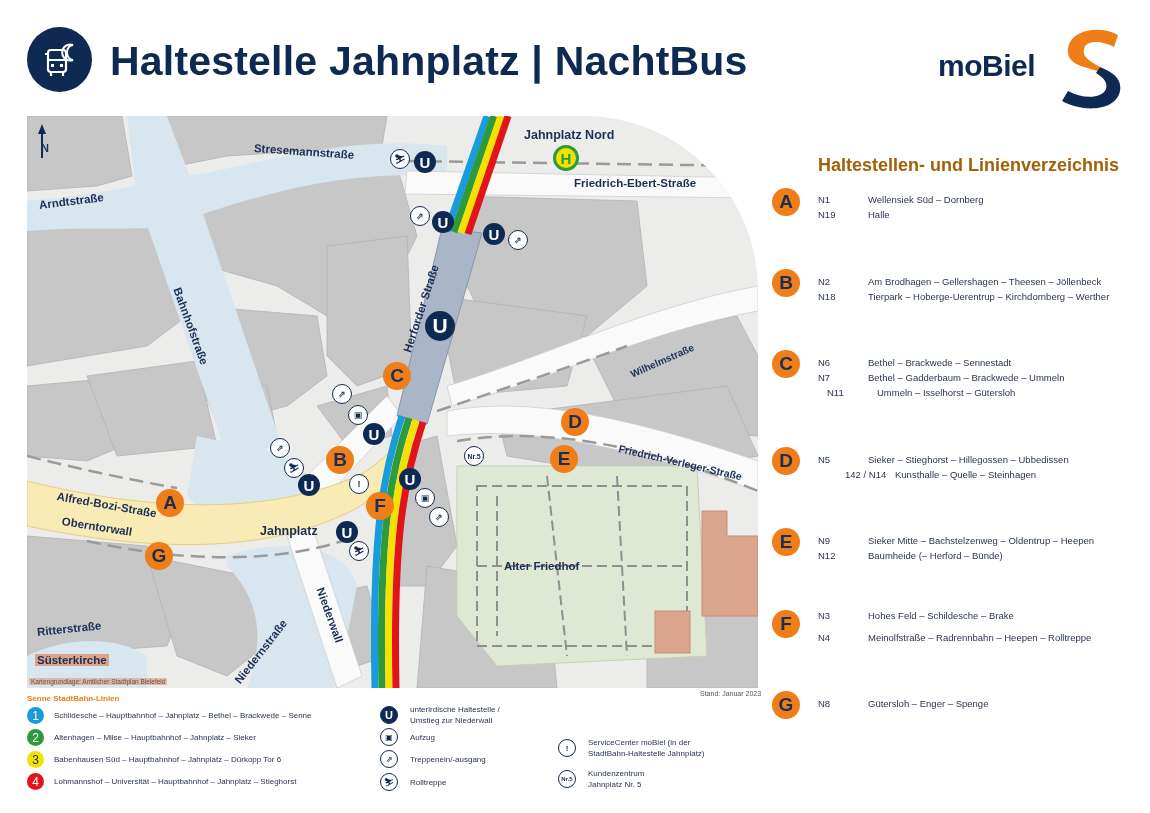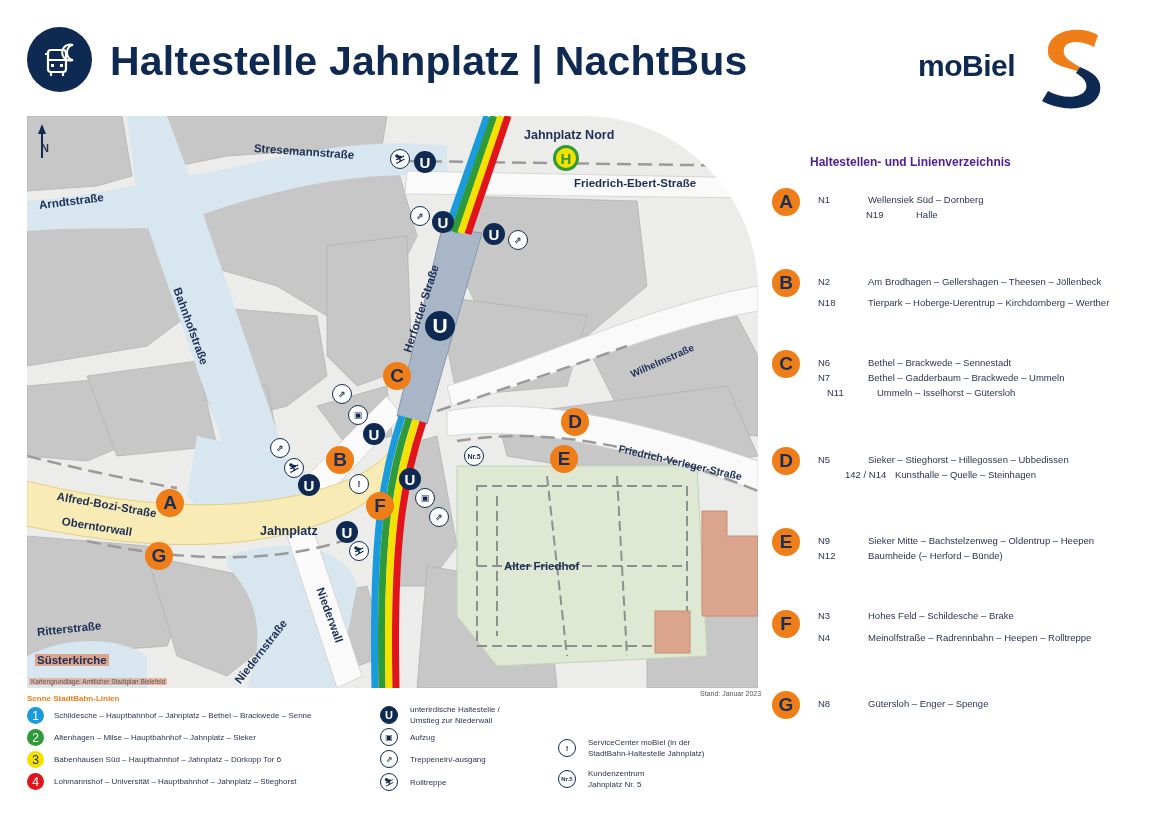"moBiel" .brand { left: 918px -> 938px }
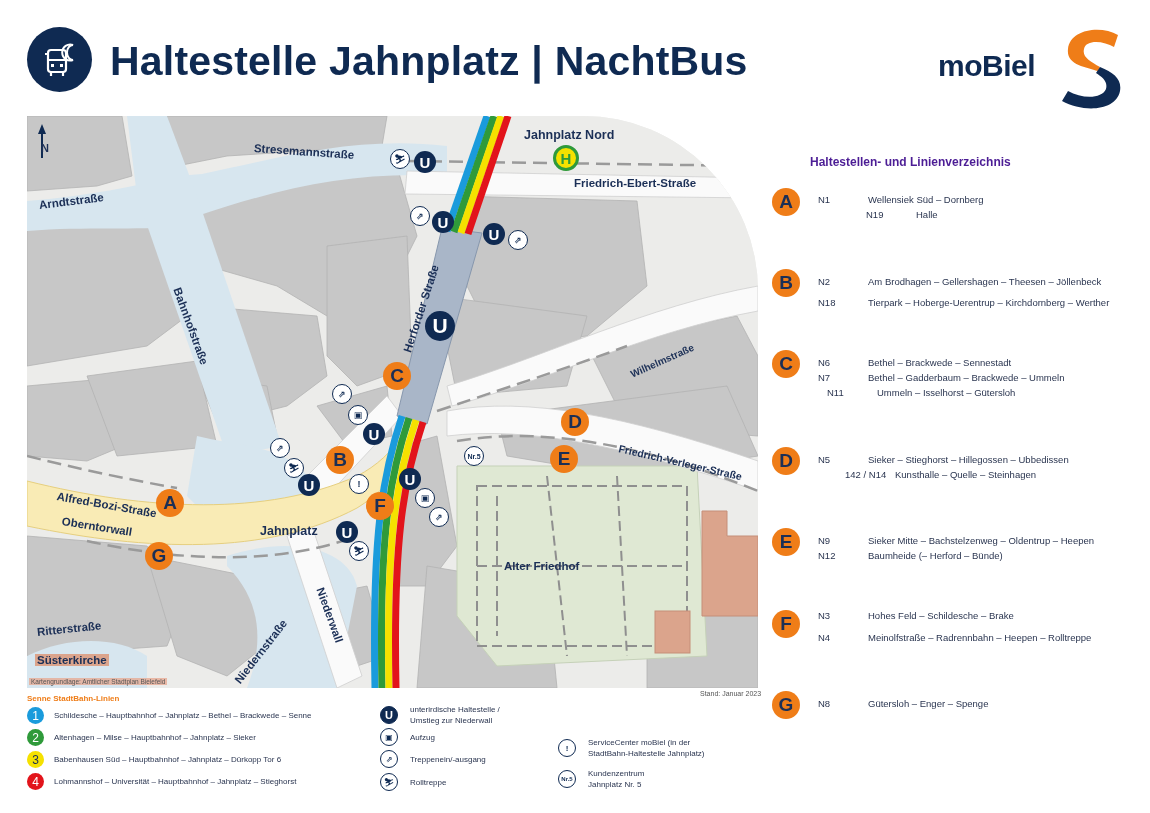"Haltestellen- und Linienverzeichnis" .directory-title { color: #4c1d95 -> #a16207; font-size: 12px -> 18px; left: 40px -> 48px }
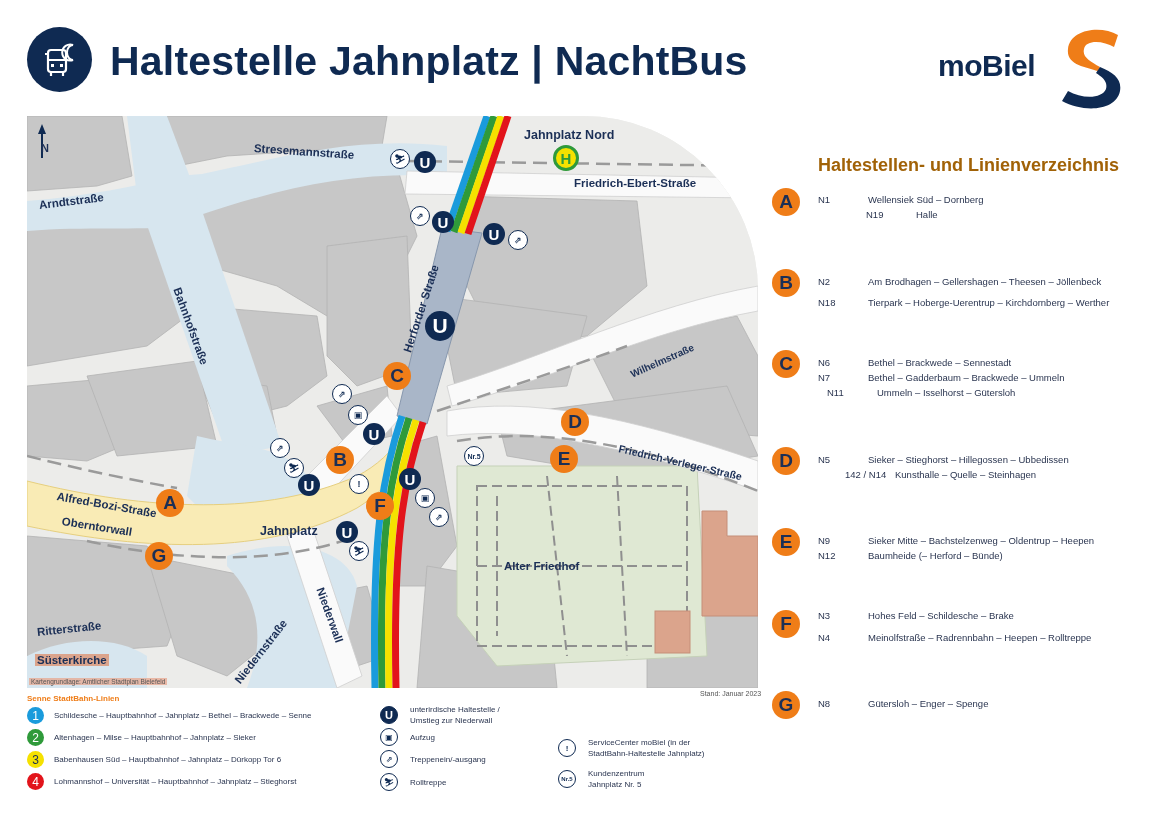"N19 Halle" div.dir-line { margin-left: 48px -> none }
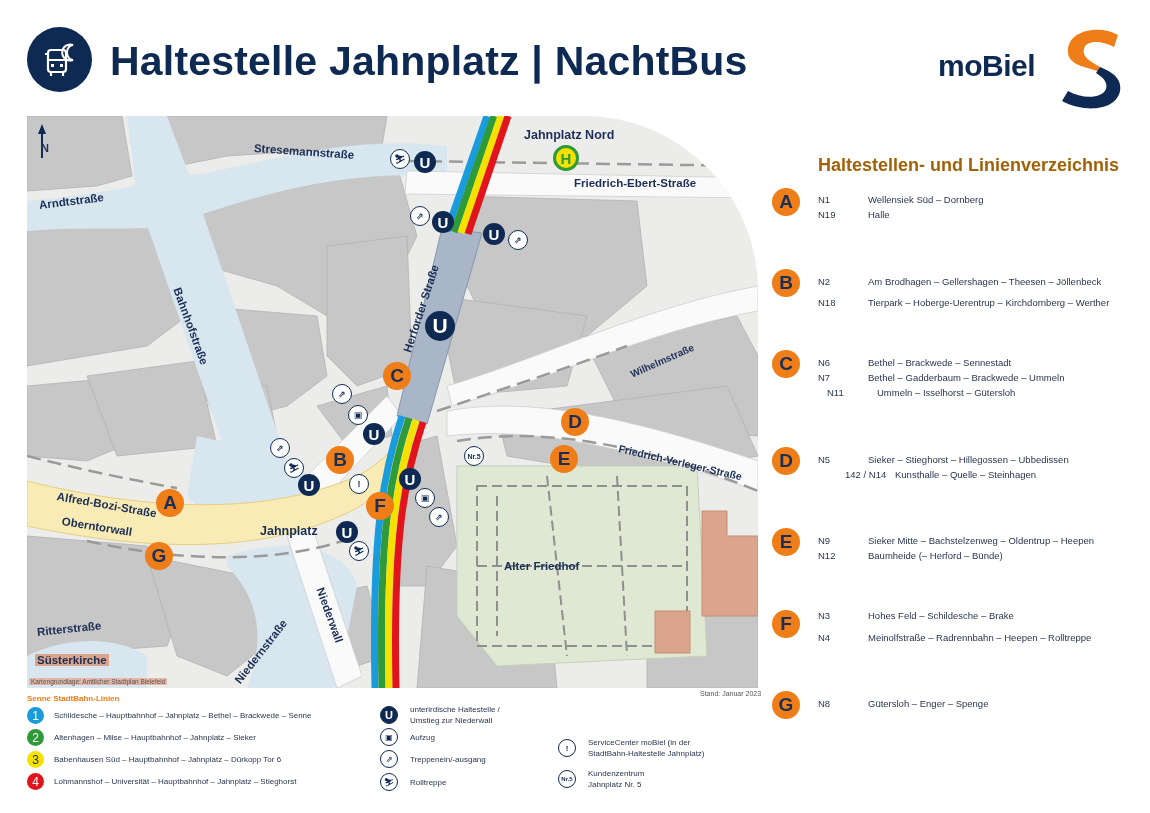"N18 Tierpark – Hoberge-Uerentrup –" div.dir-line { top: 28px -> 22px }
